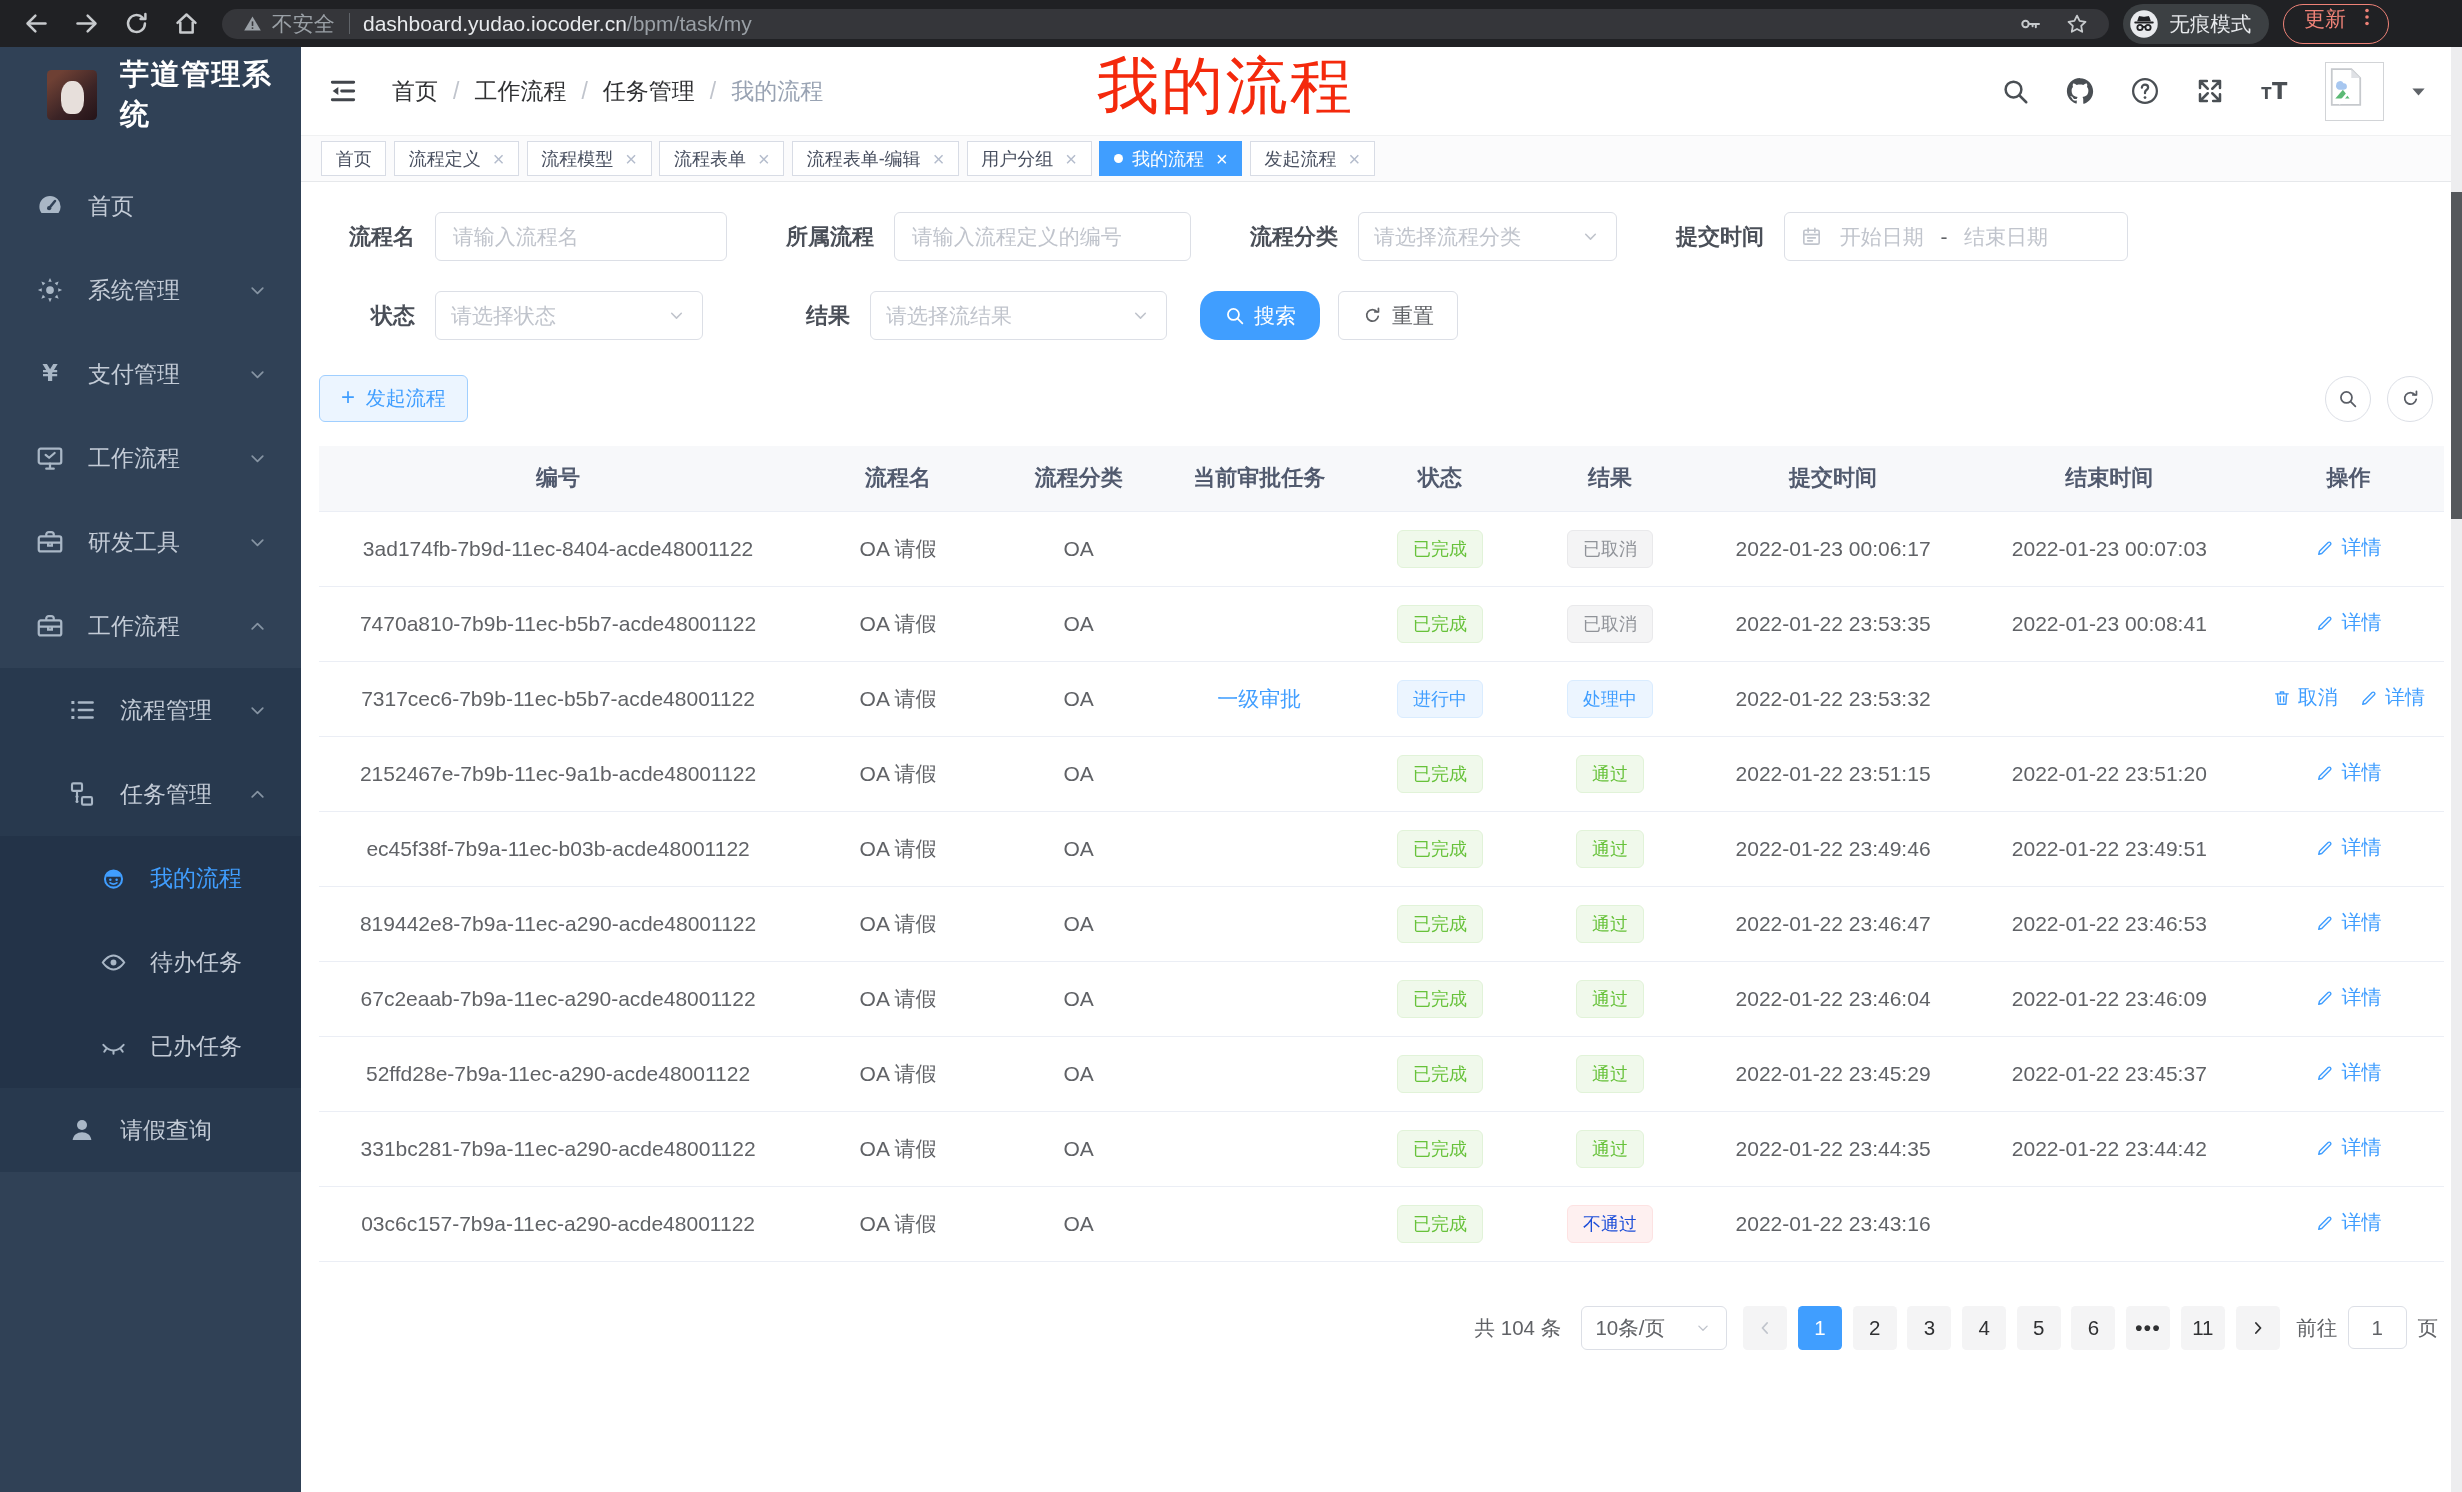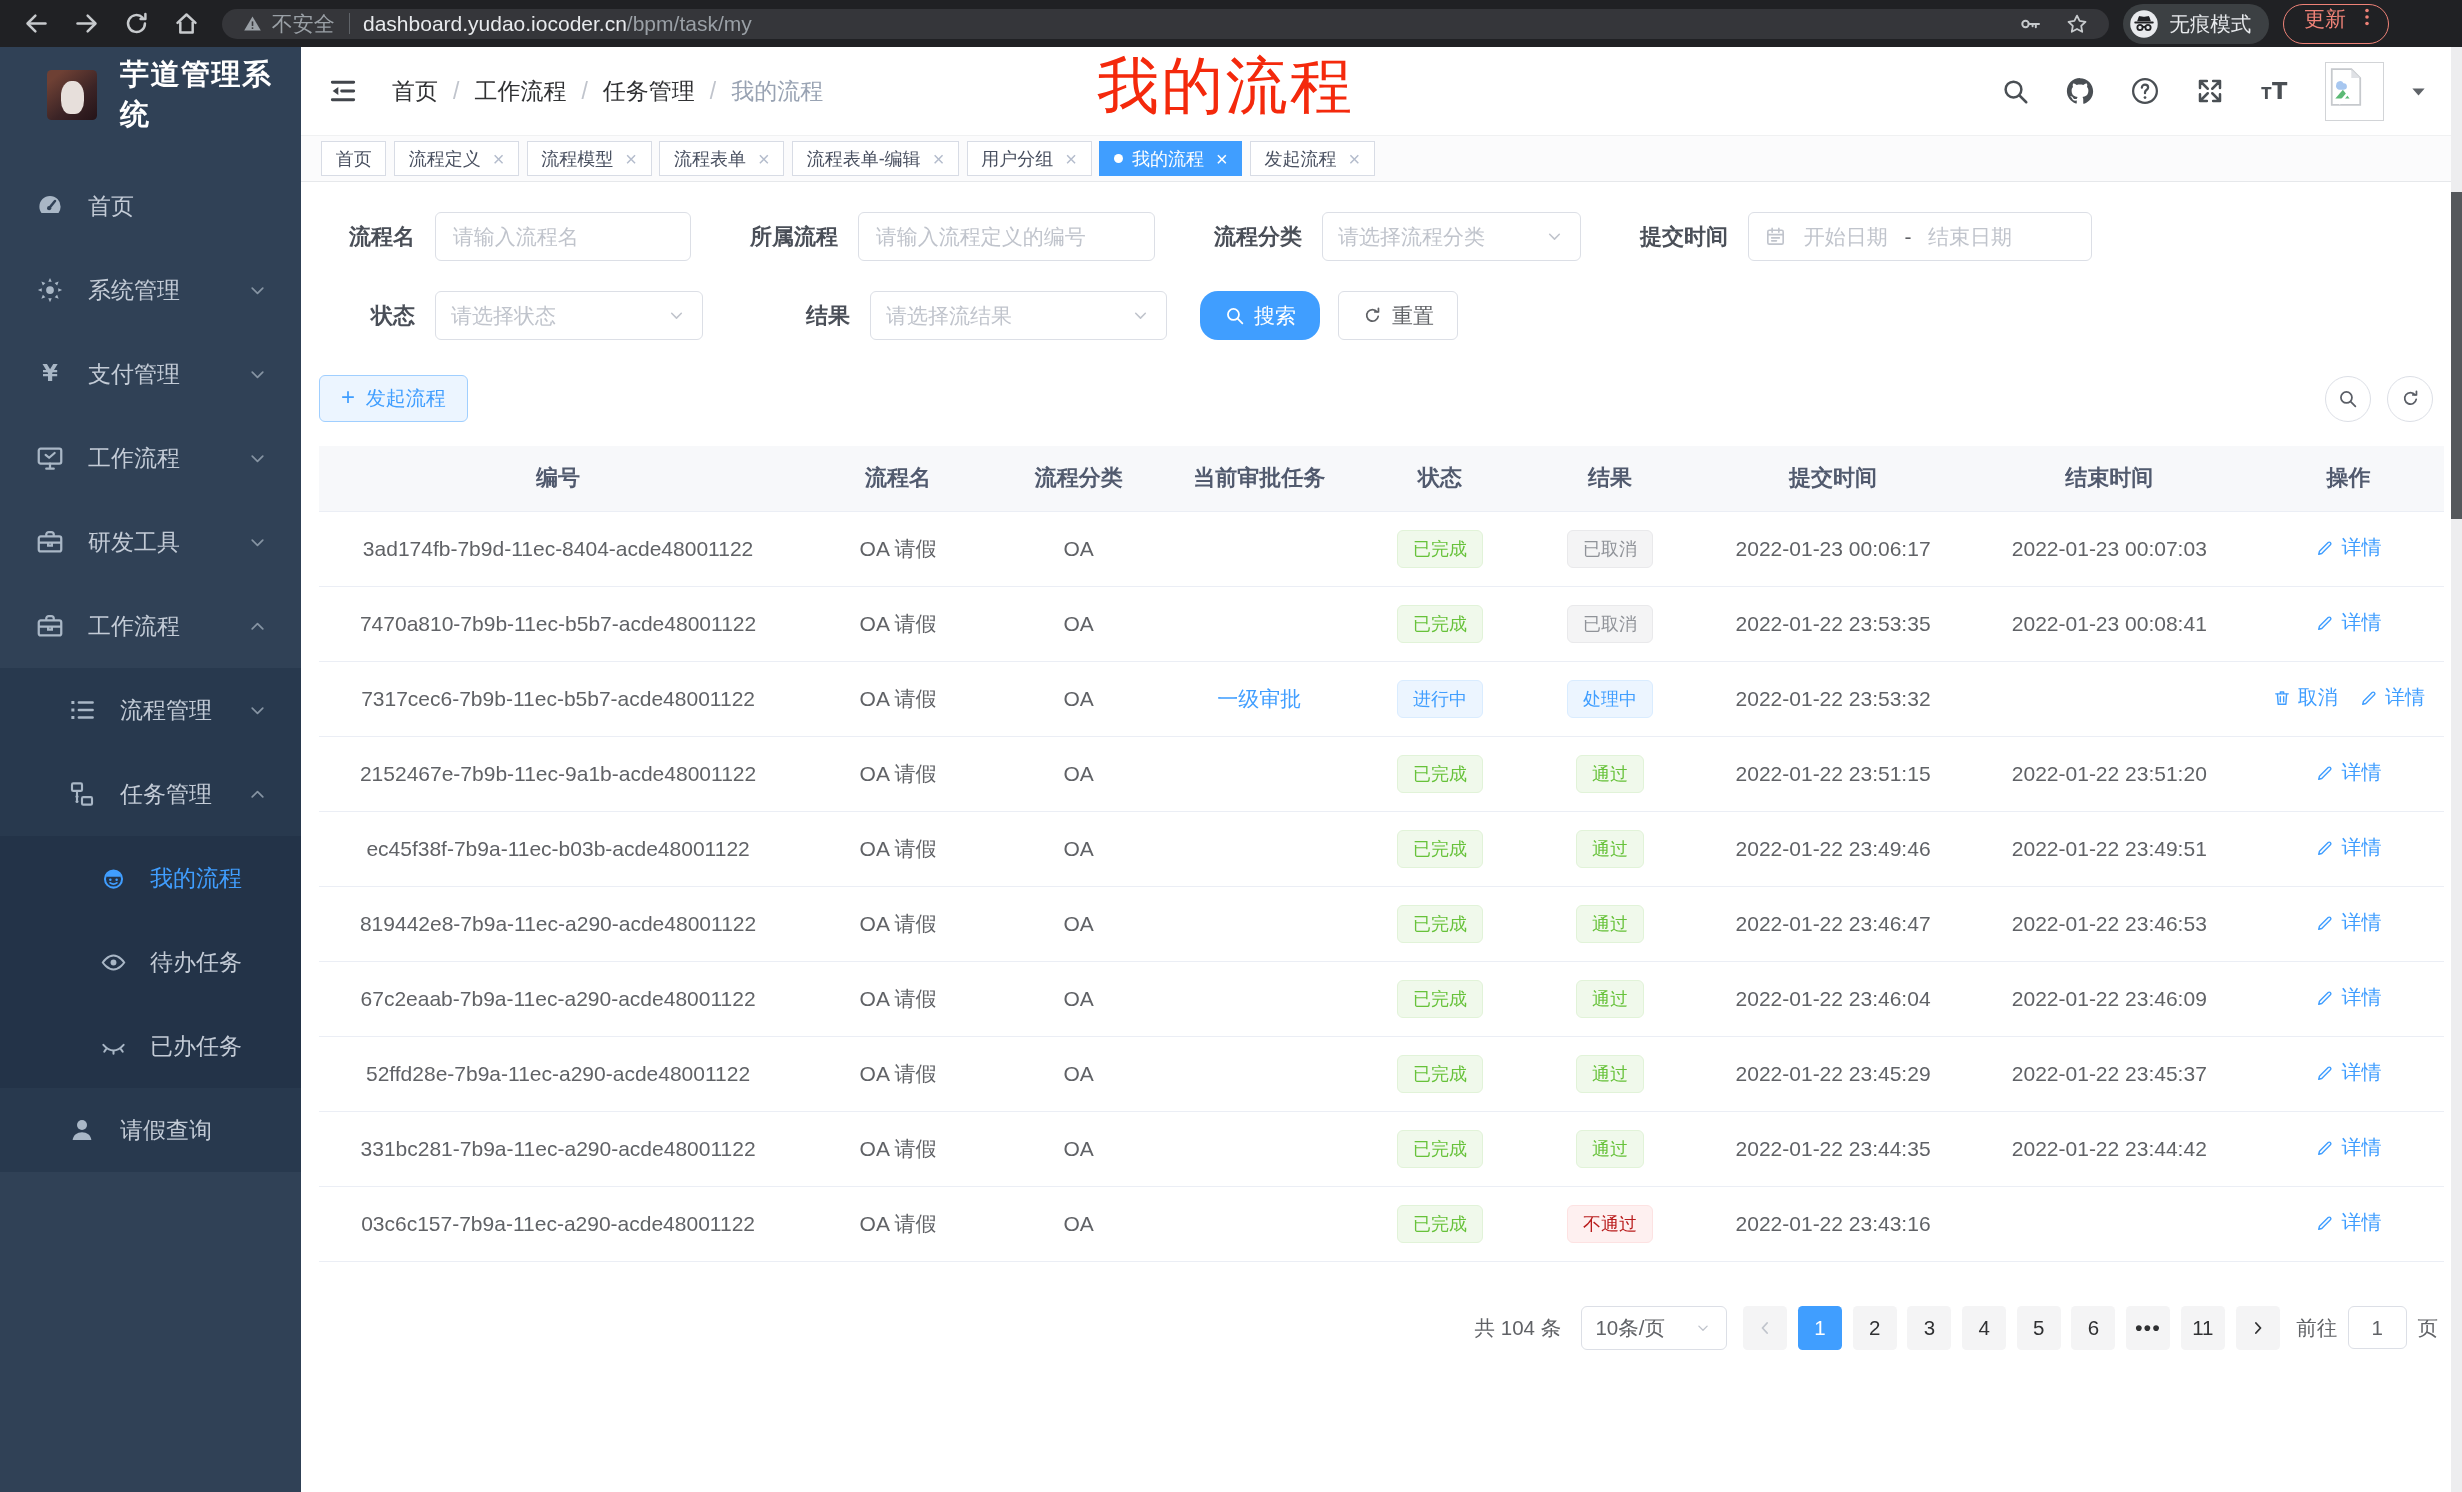"请输入流程名" input.f-input { width: 256px -> 292px }
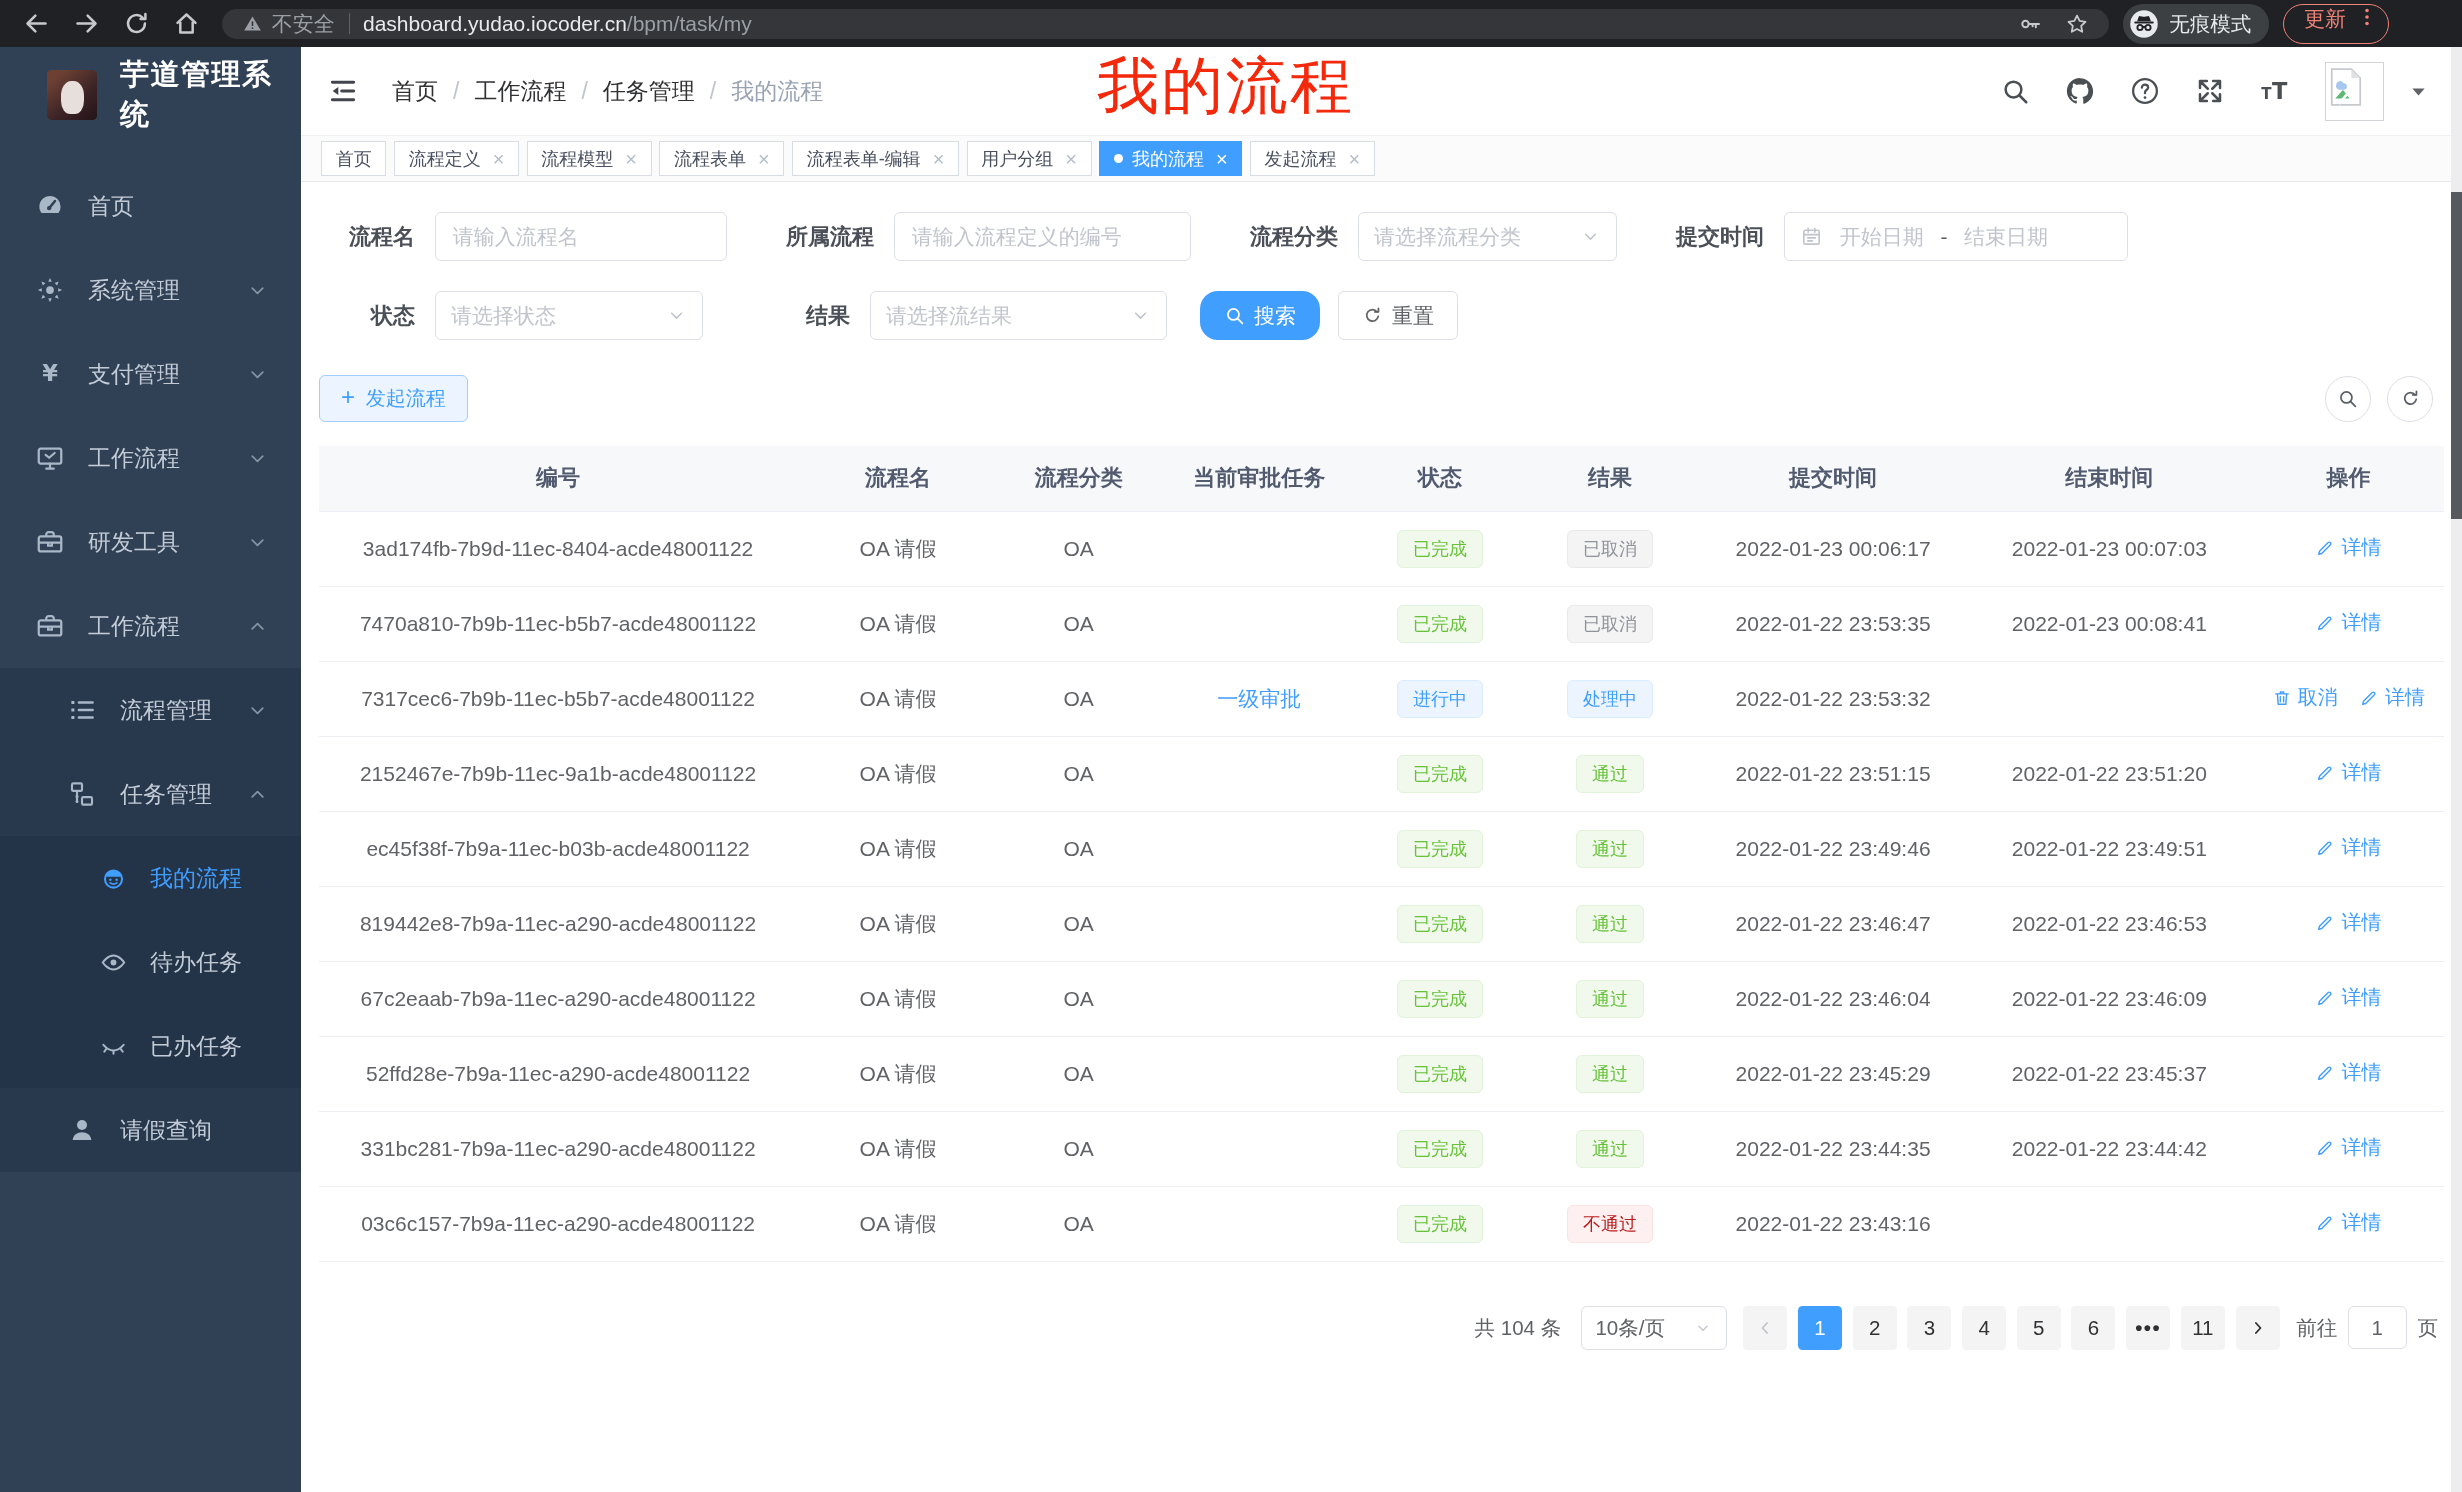"不通过" .b-danger { color: #b91c1c -> #1d4ed8 }
